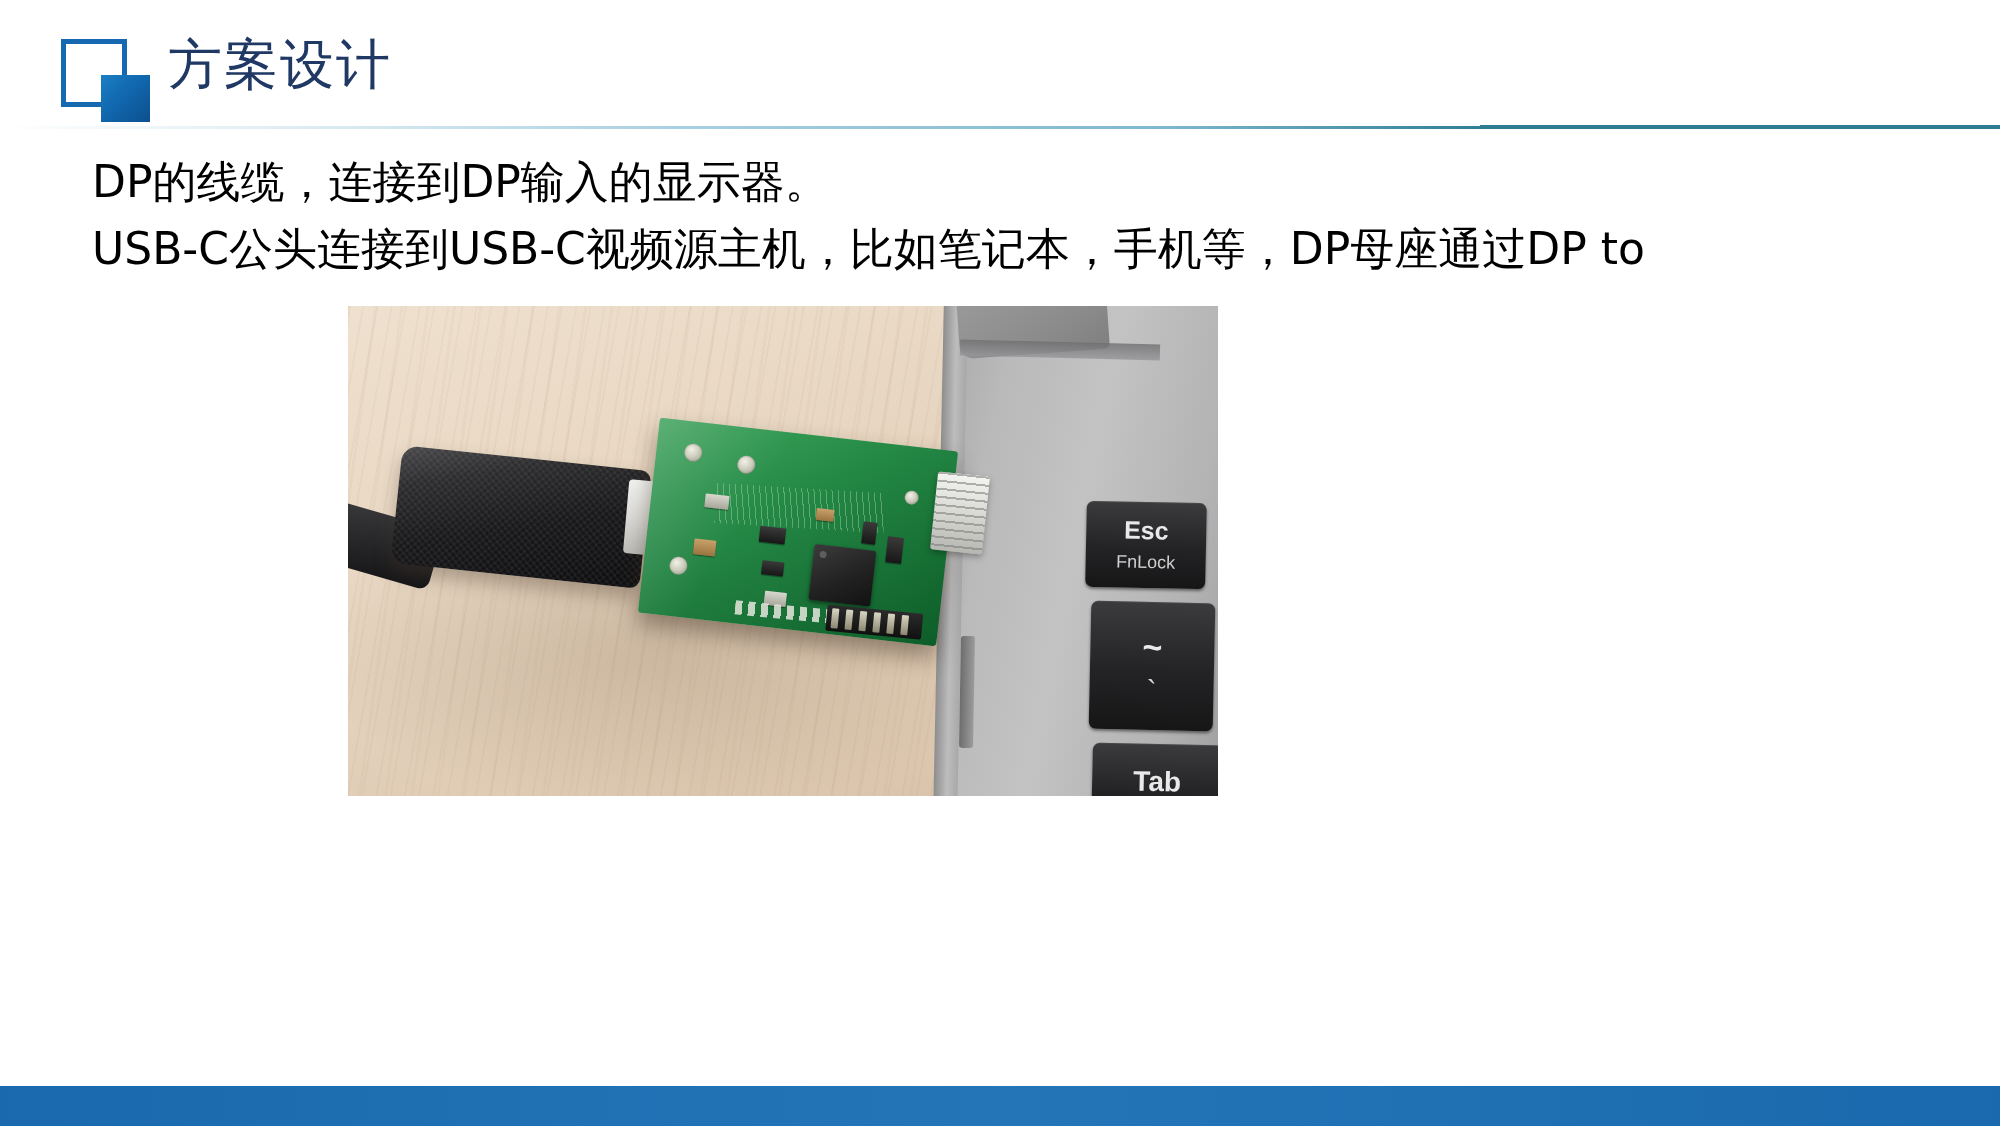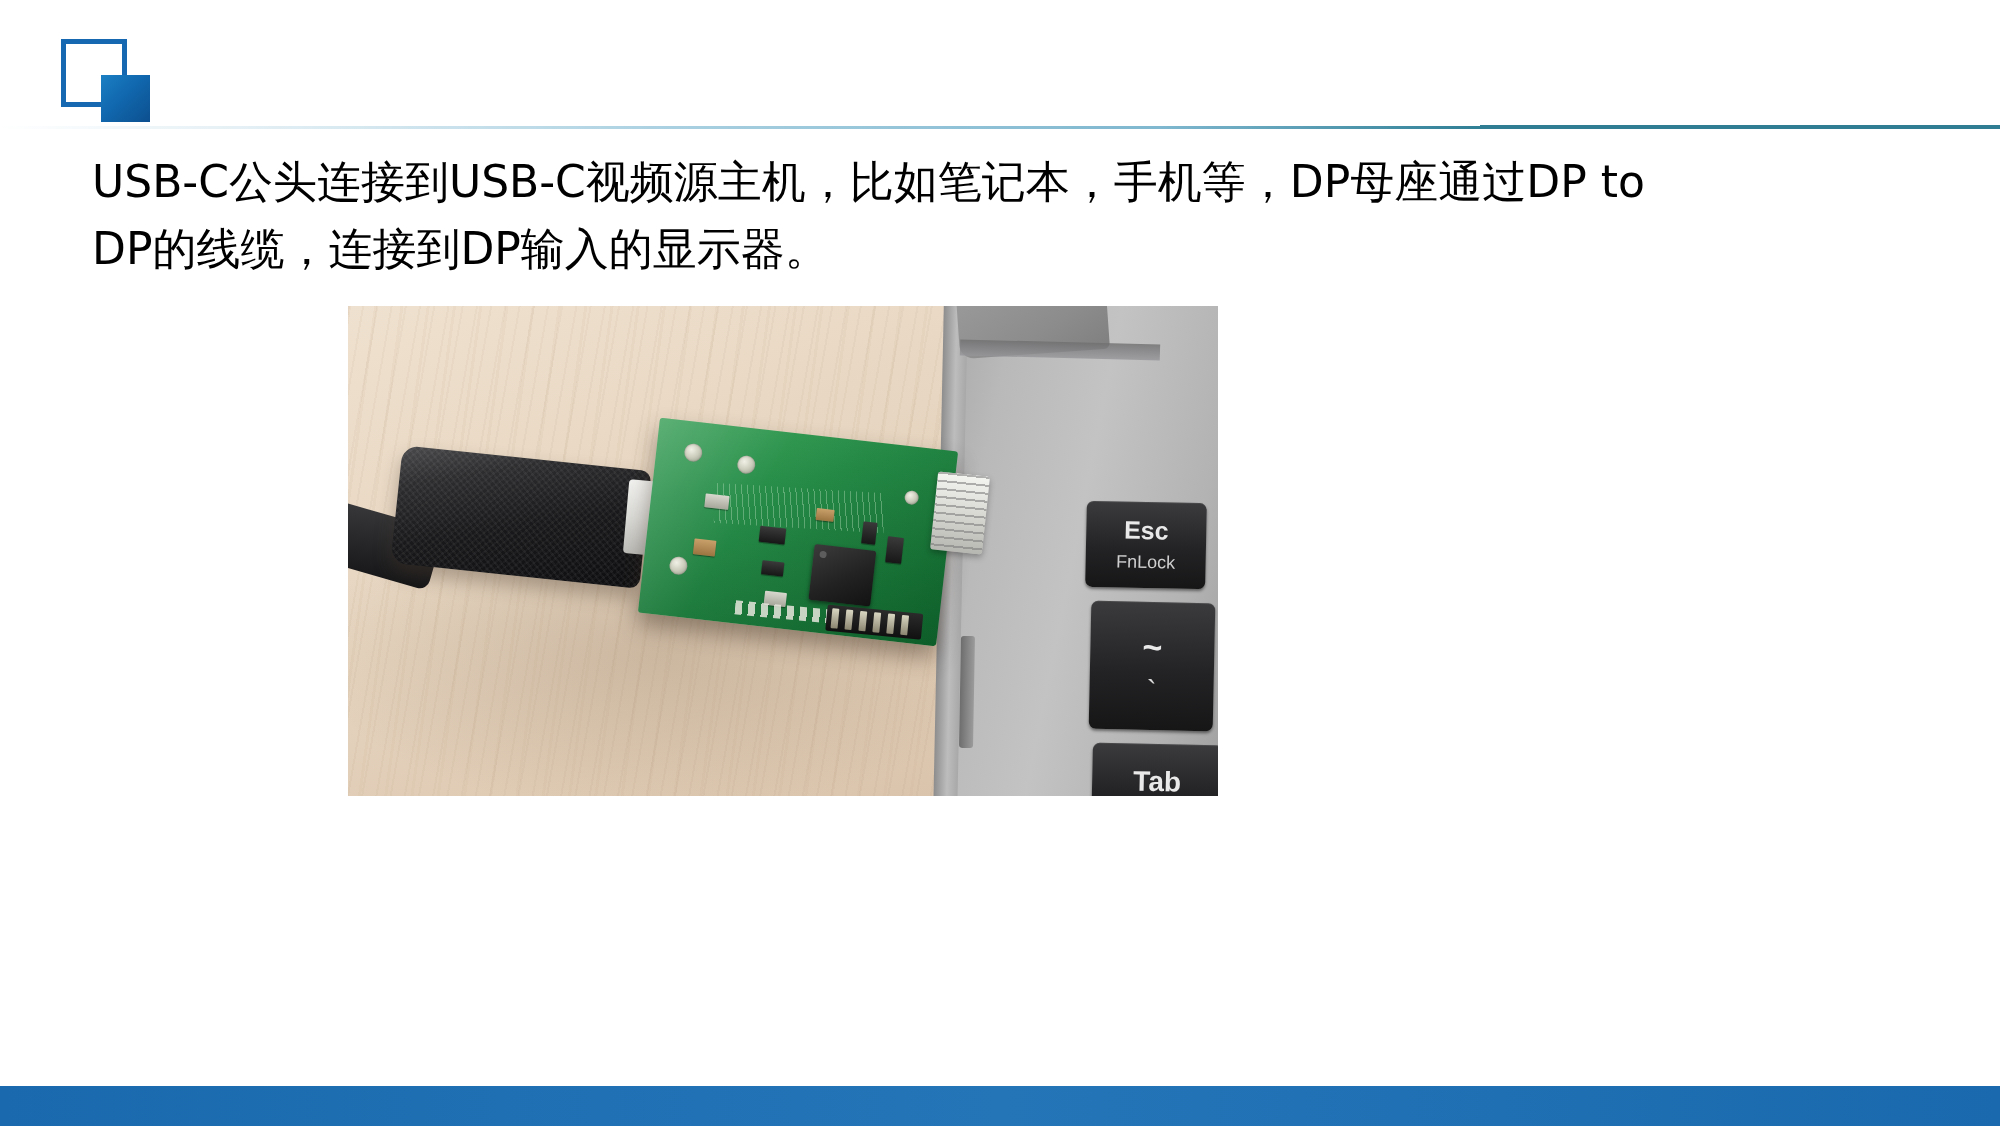"方案设计" div.slide-title { html: none -> <div>方案设计</div> }
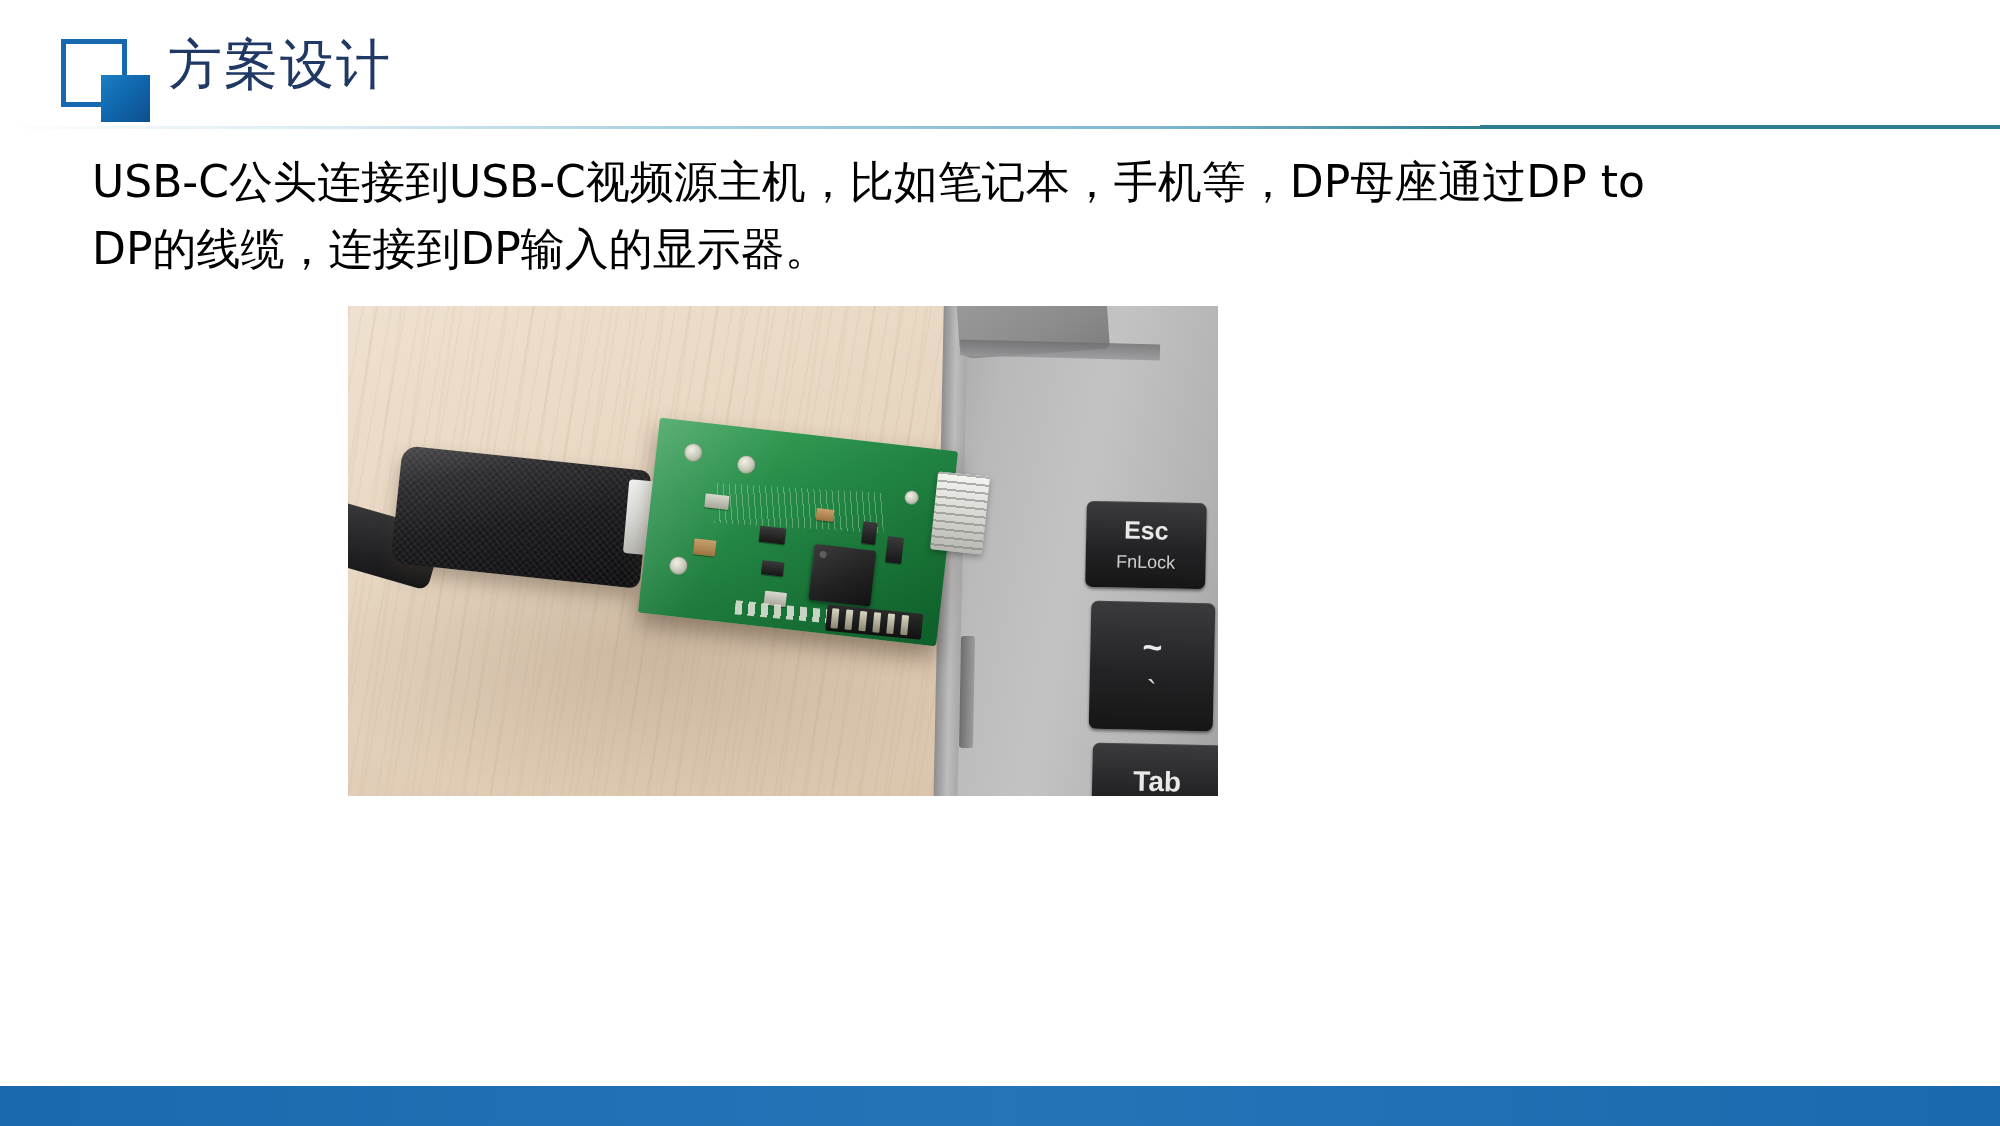"USB-C公头连接到USB-C视频源主机，比如笔记本，手机等，DP母座通过DP" p { order: before "DP的线缆，连接到DP输入的显示器。" -> after "DP的线缆，连接到DP输入的显示器。" }
